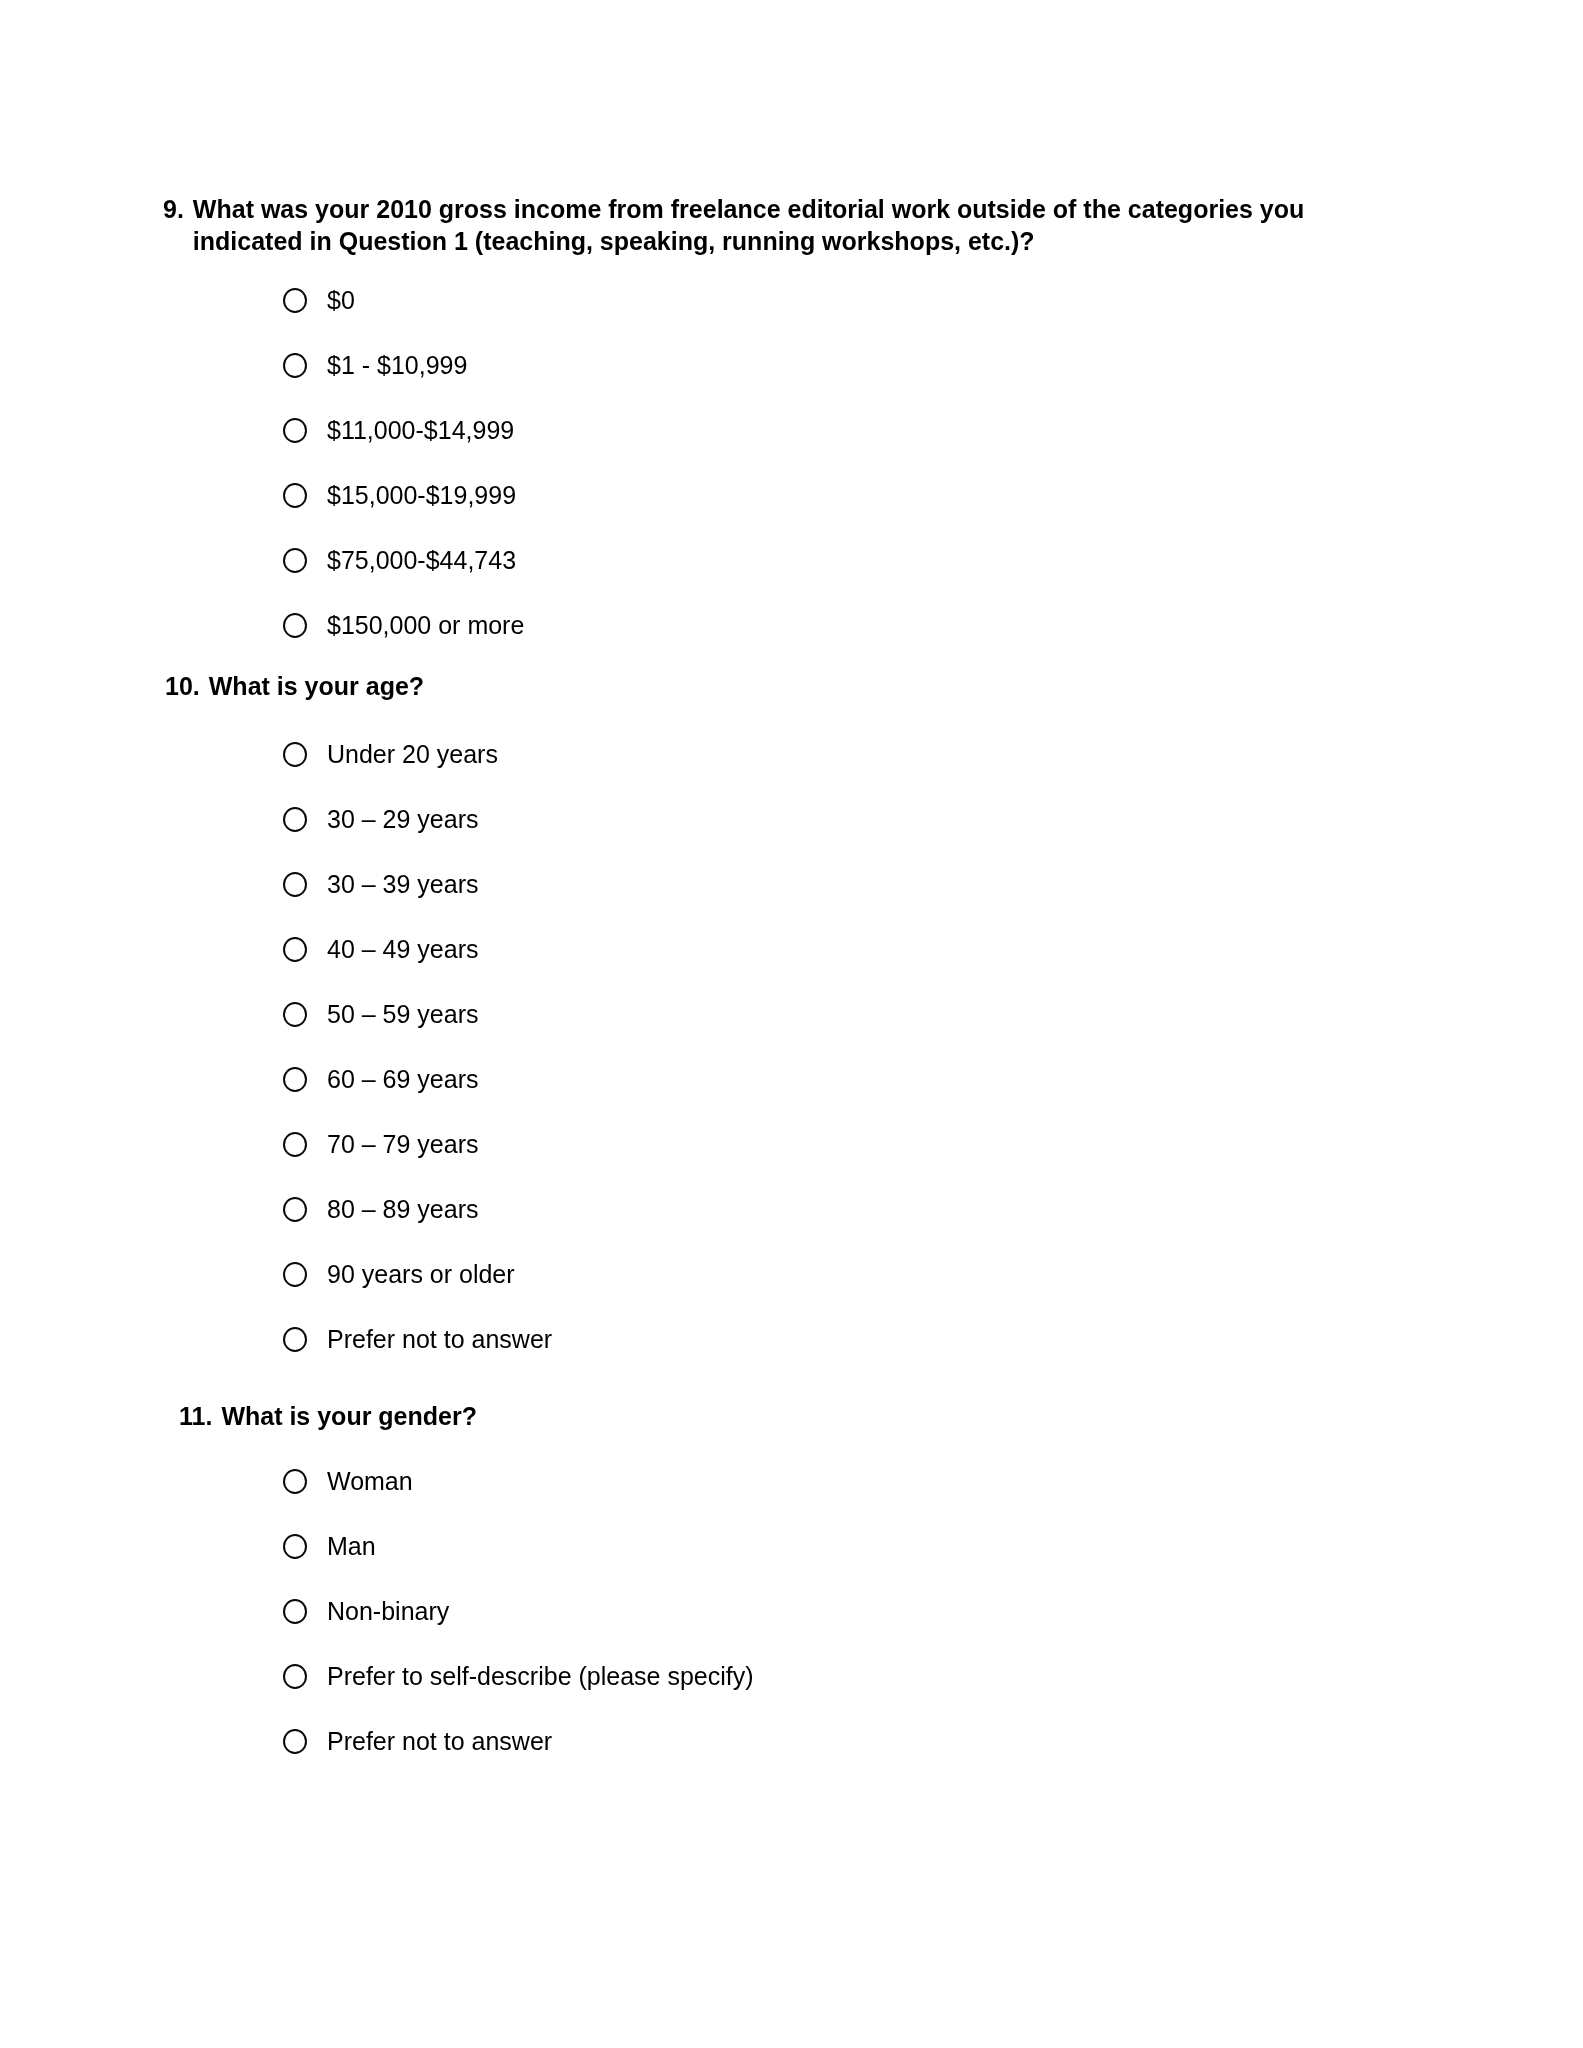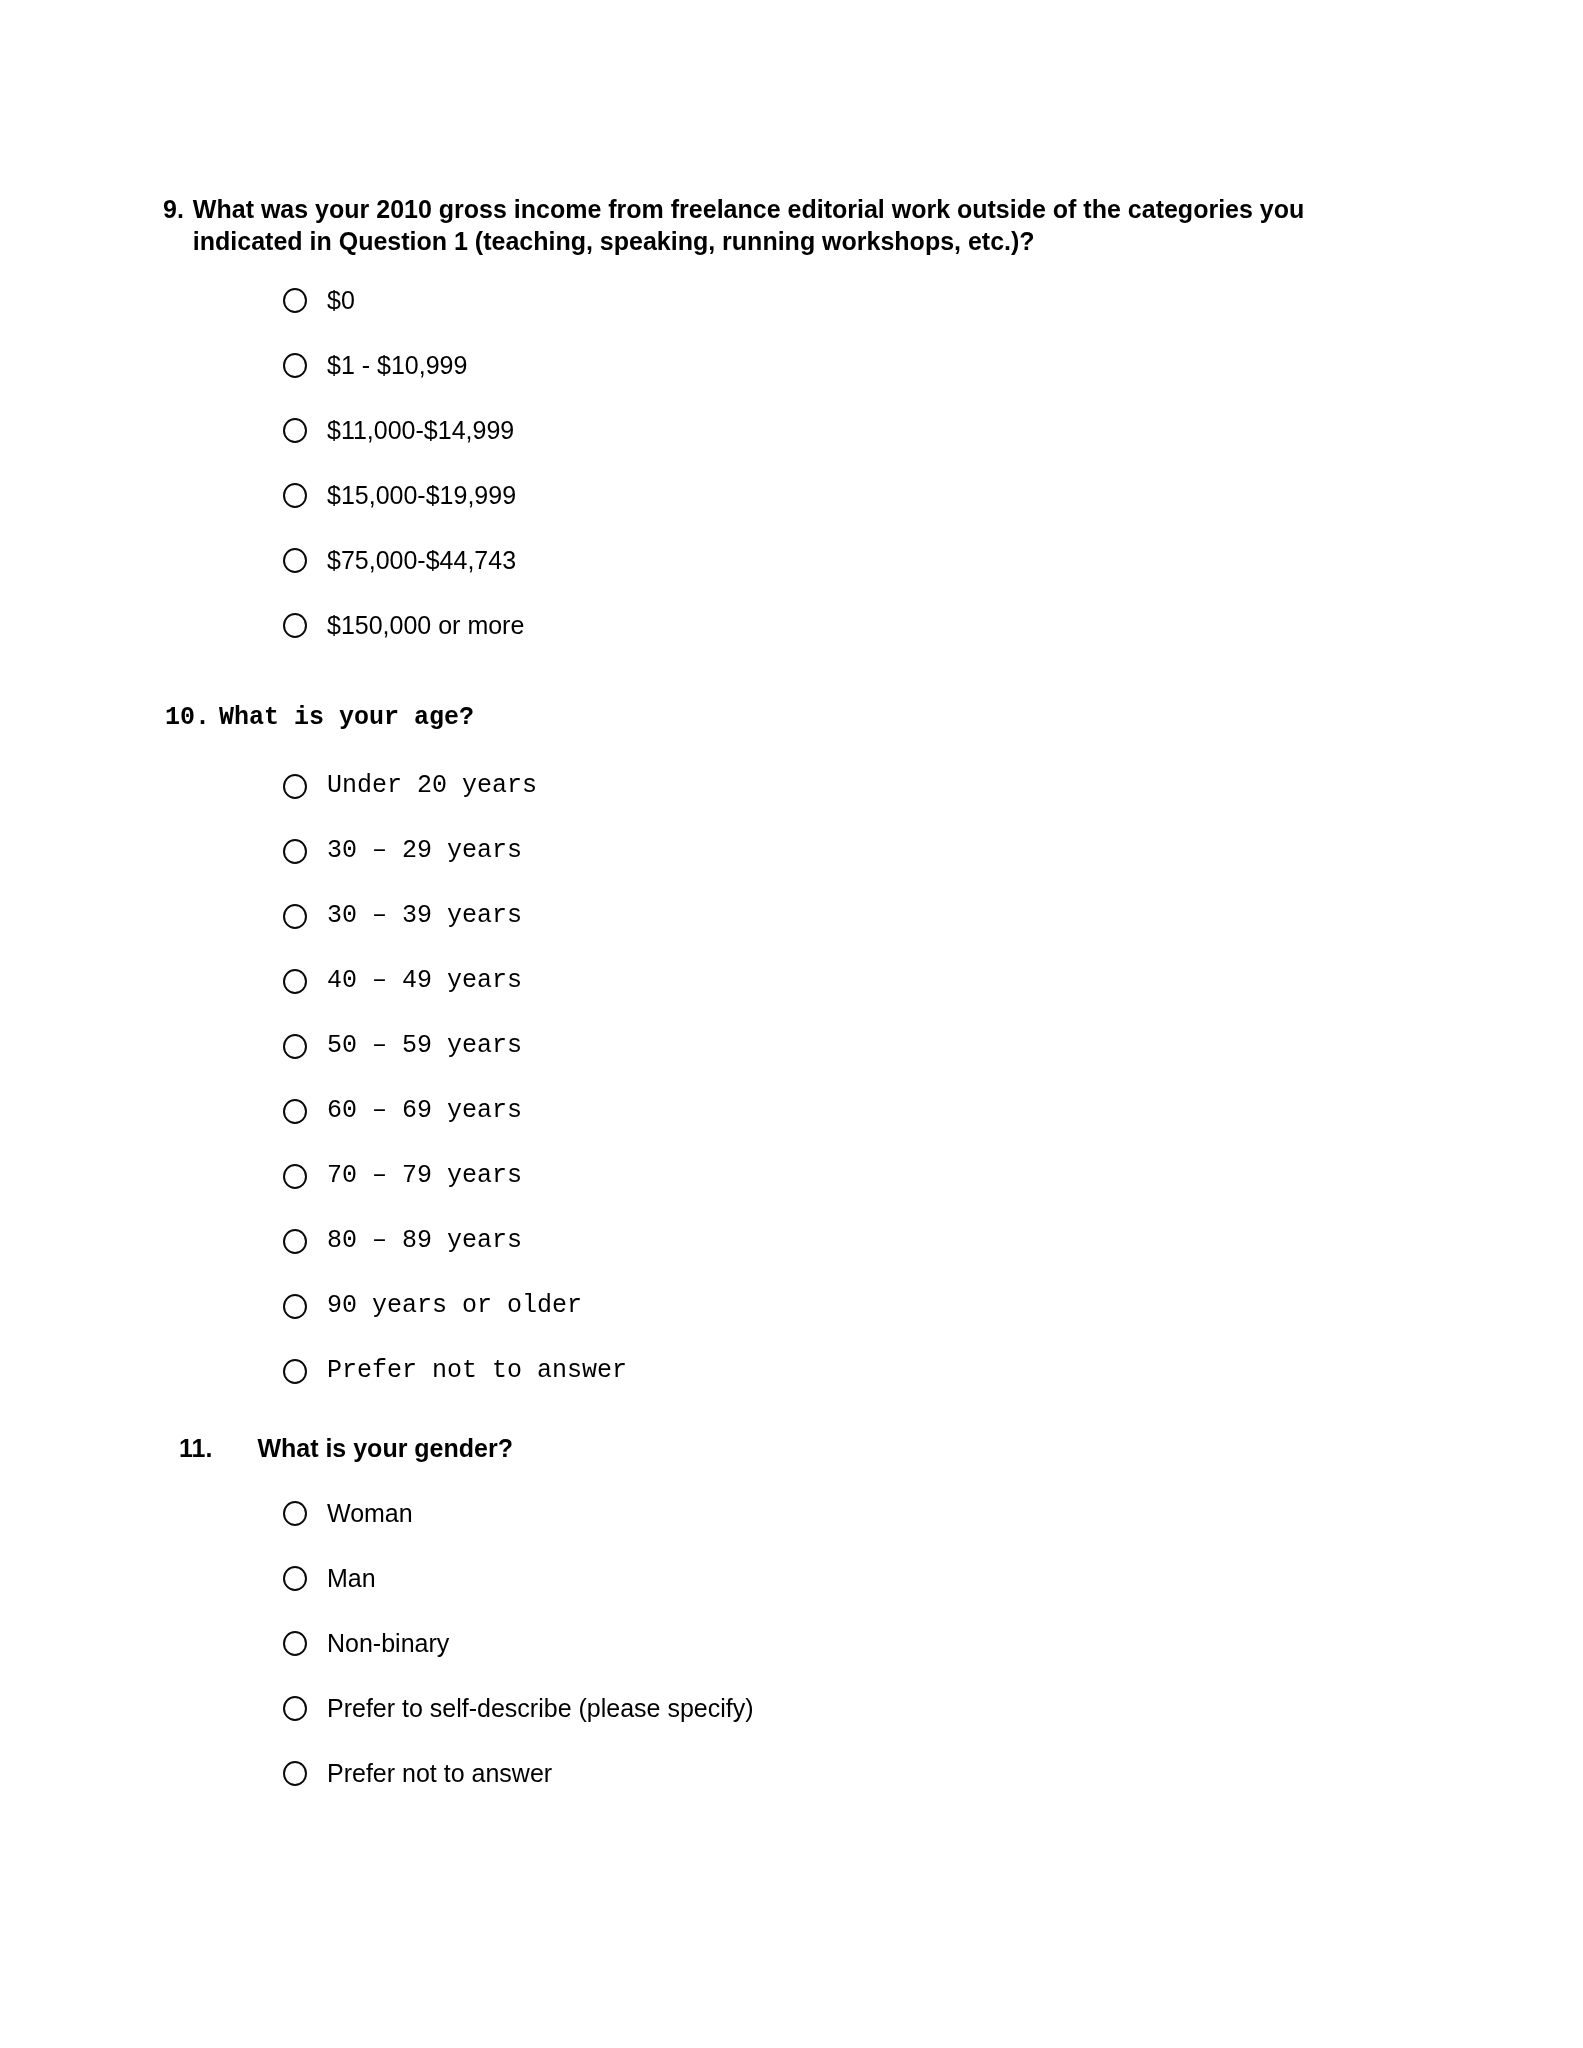"10." .q10 { font-family: Liberation Mono, monospace -> none; margin-top: 64px -> 32px }
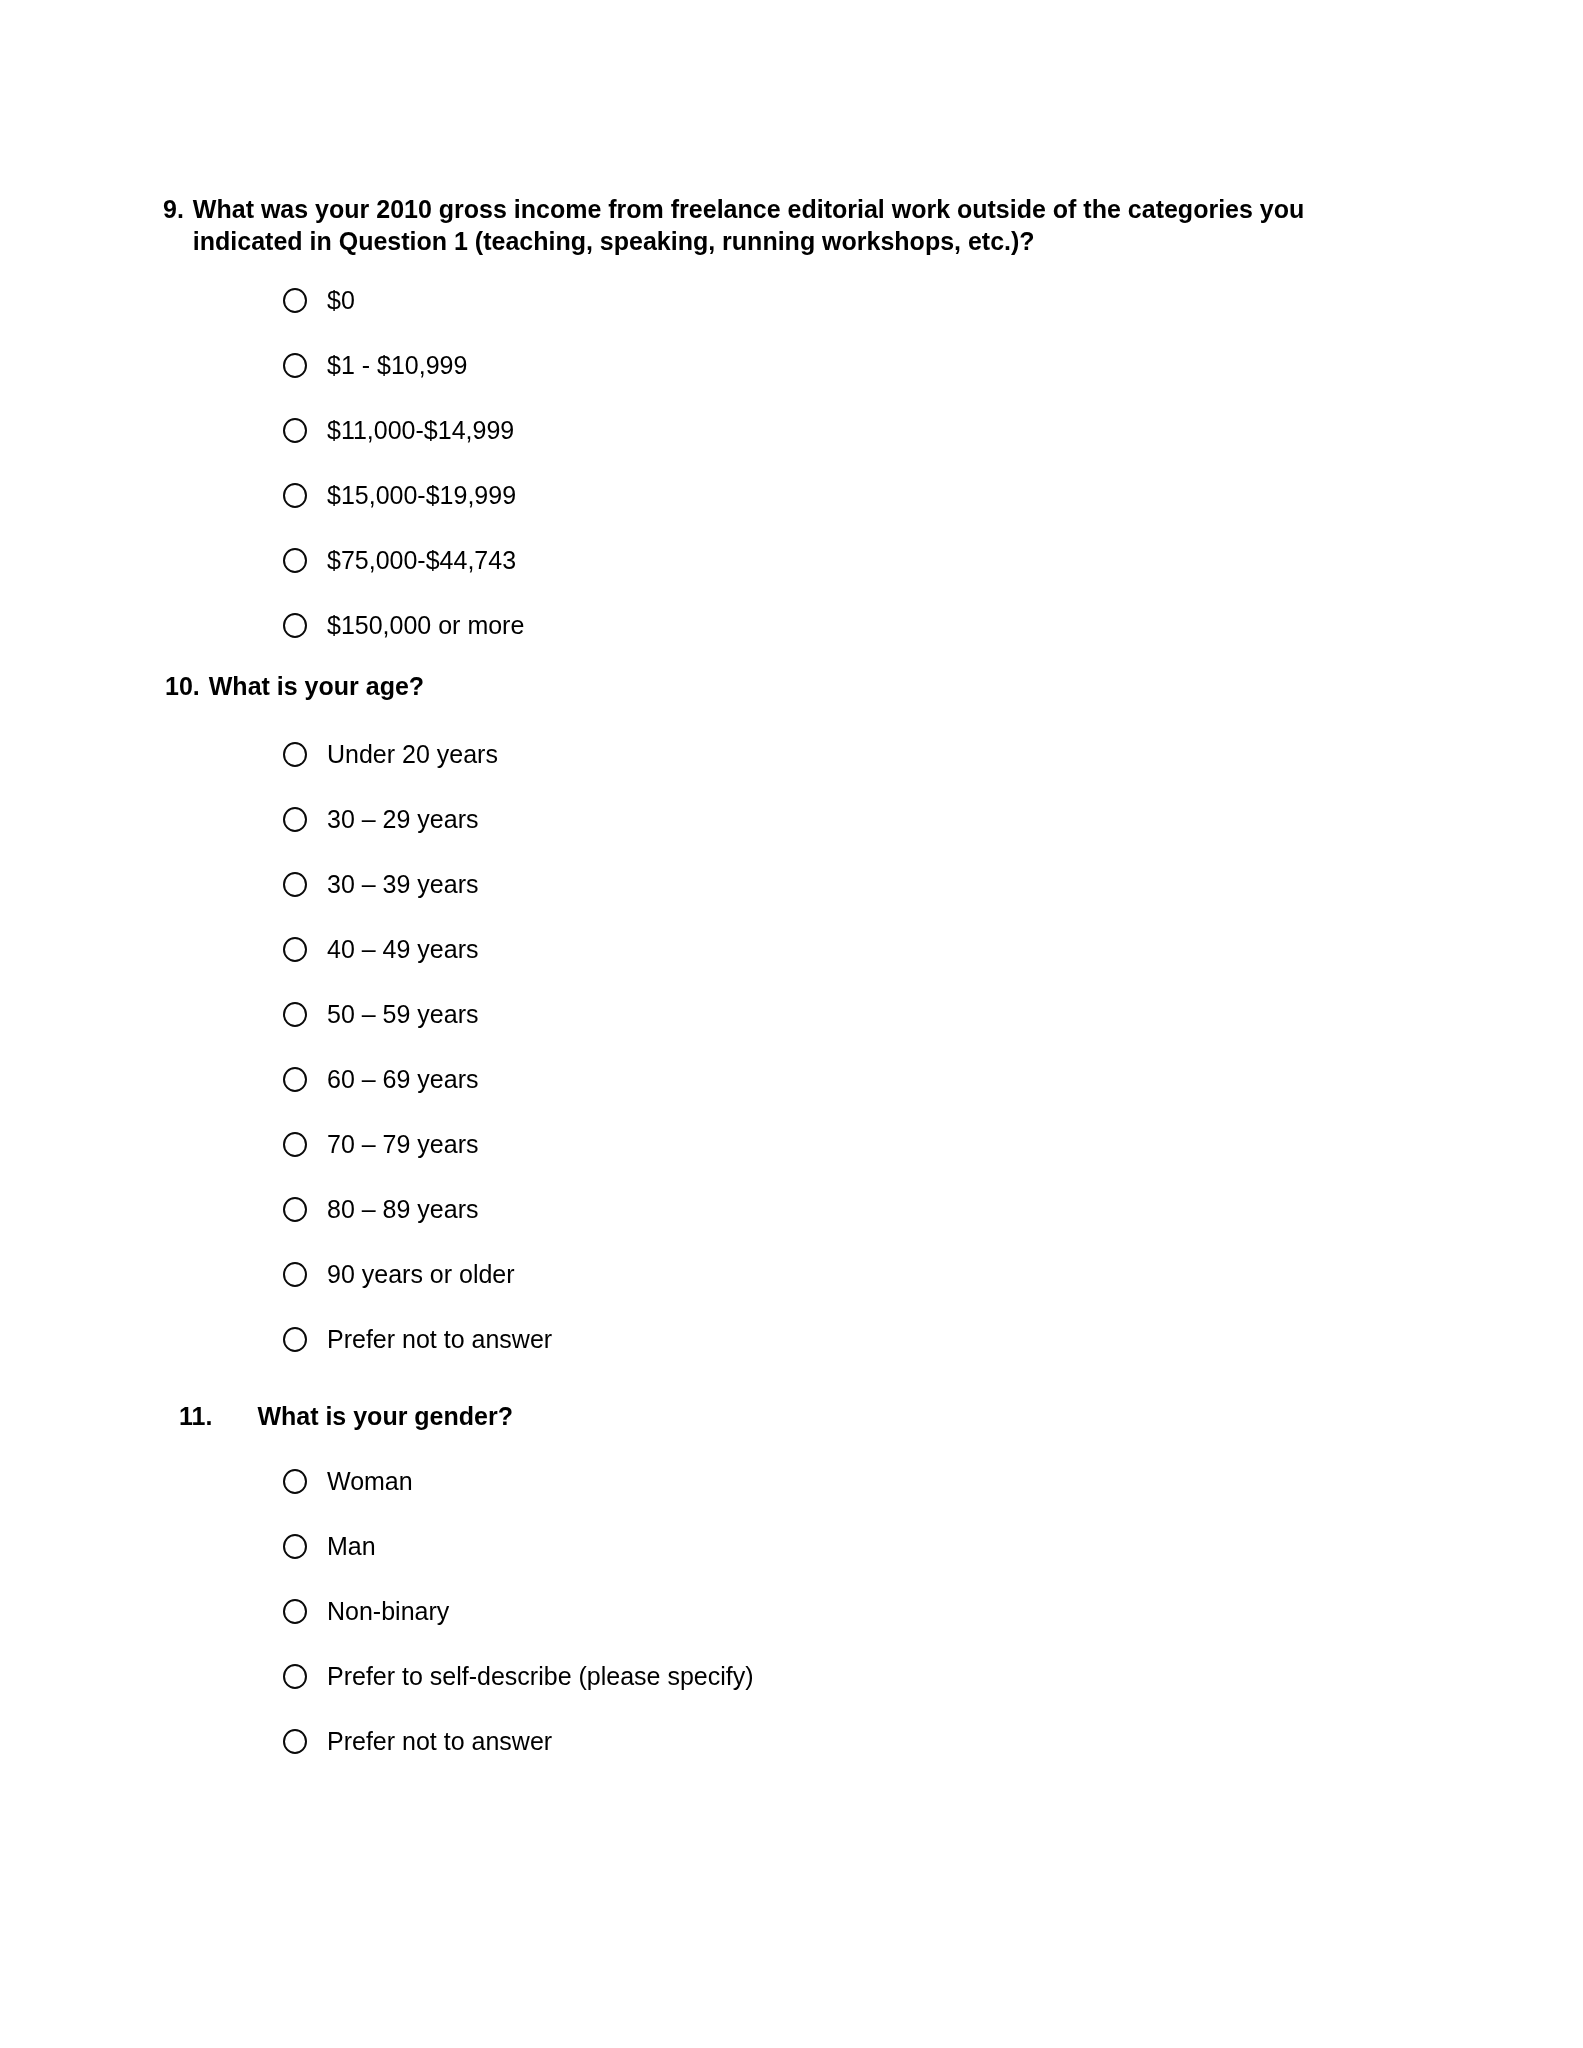"11." .q11 .q-heading { gap: 36px -> none }
